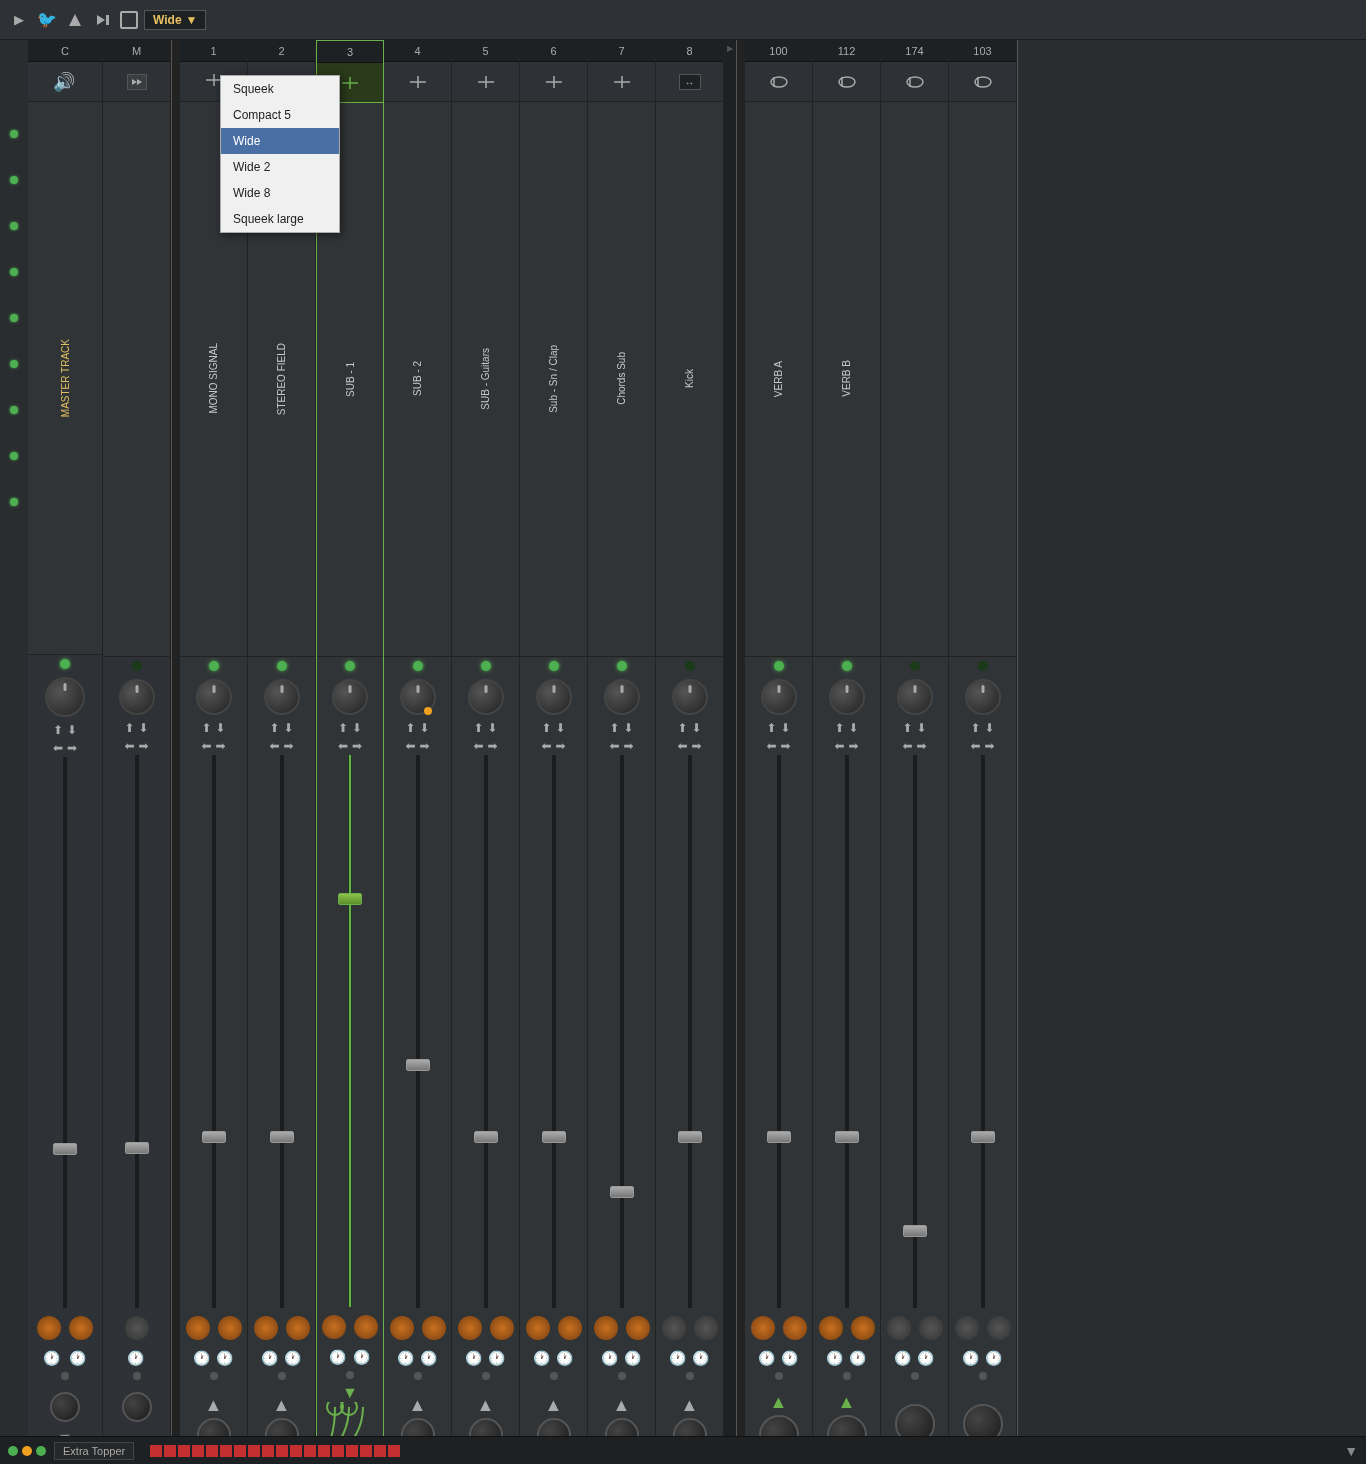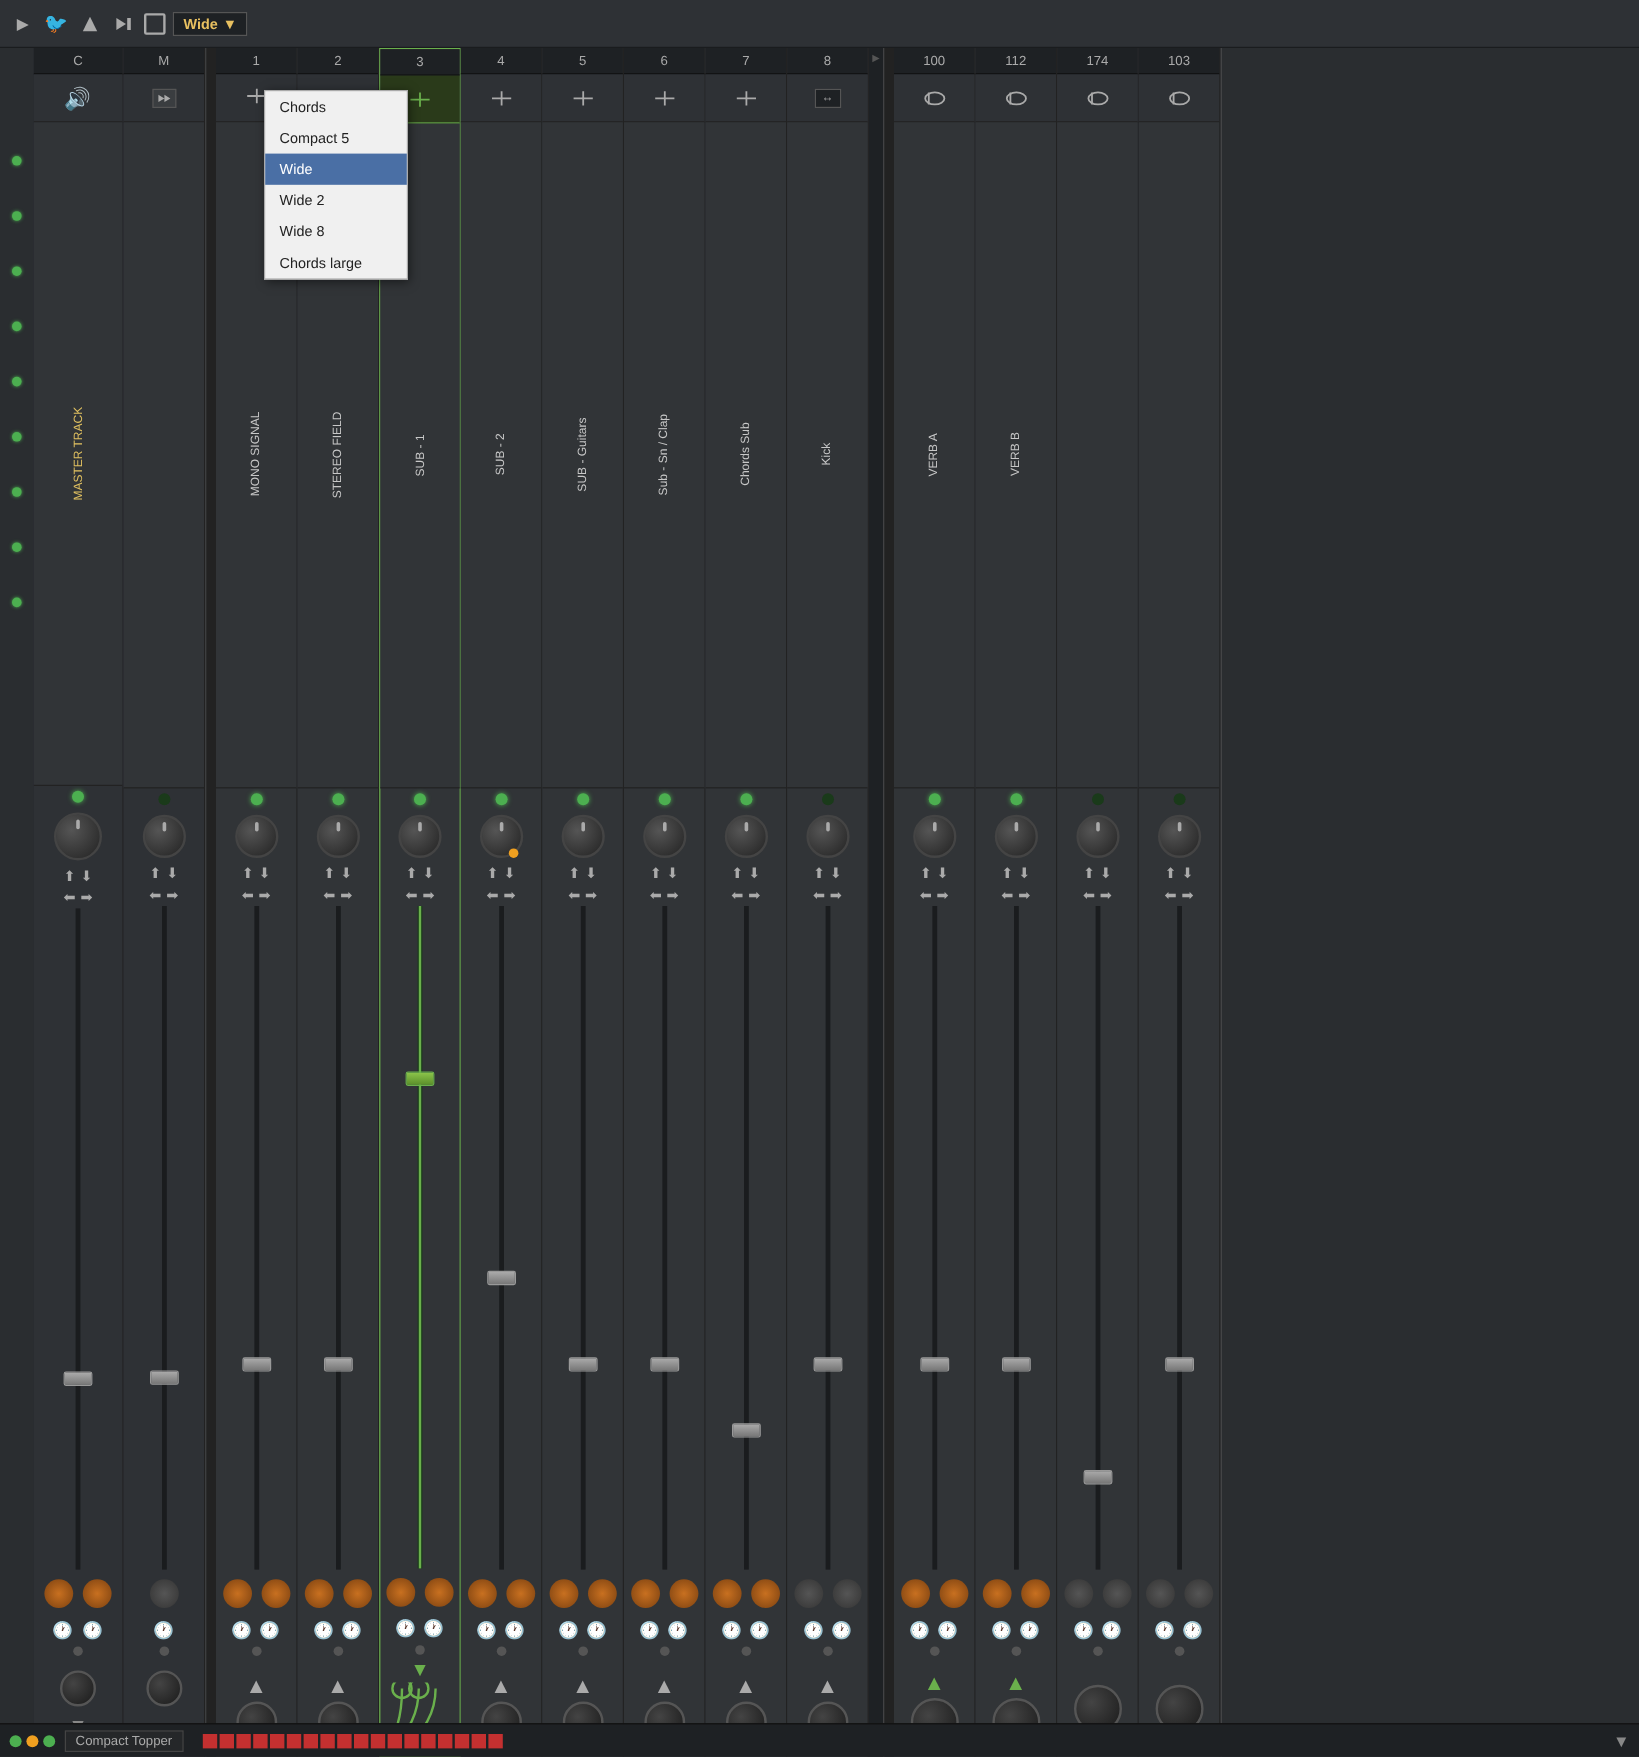"Chords" div.dropdown-item { text: Chords -> Squeek }
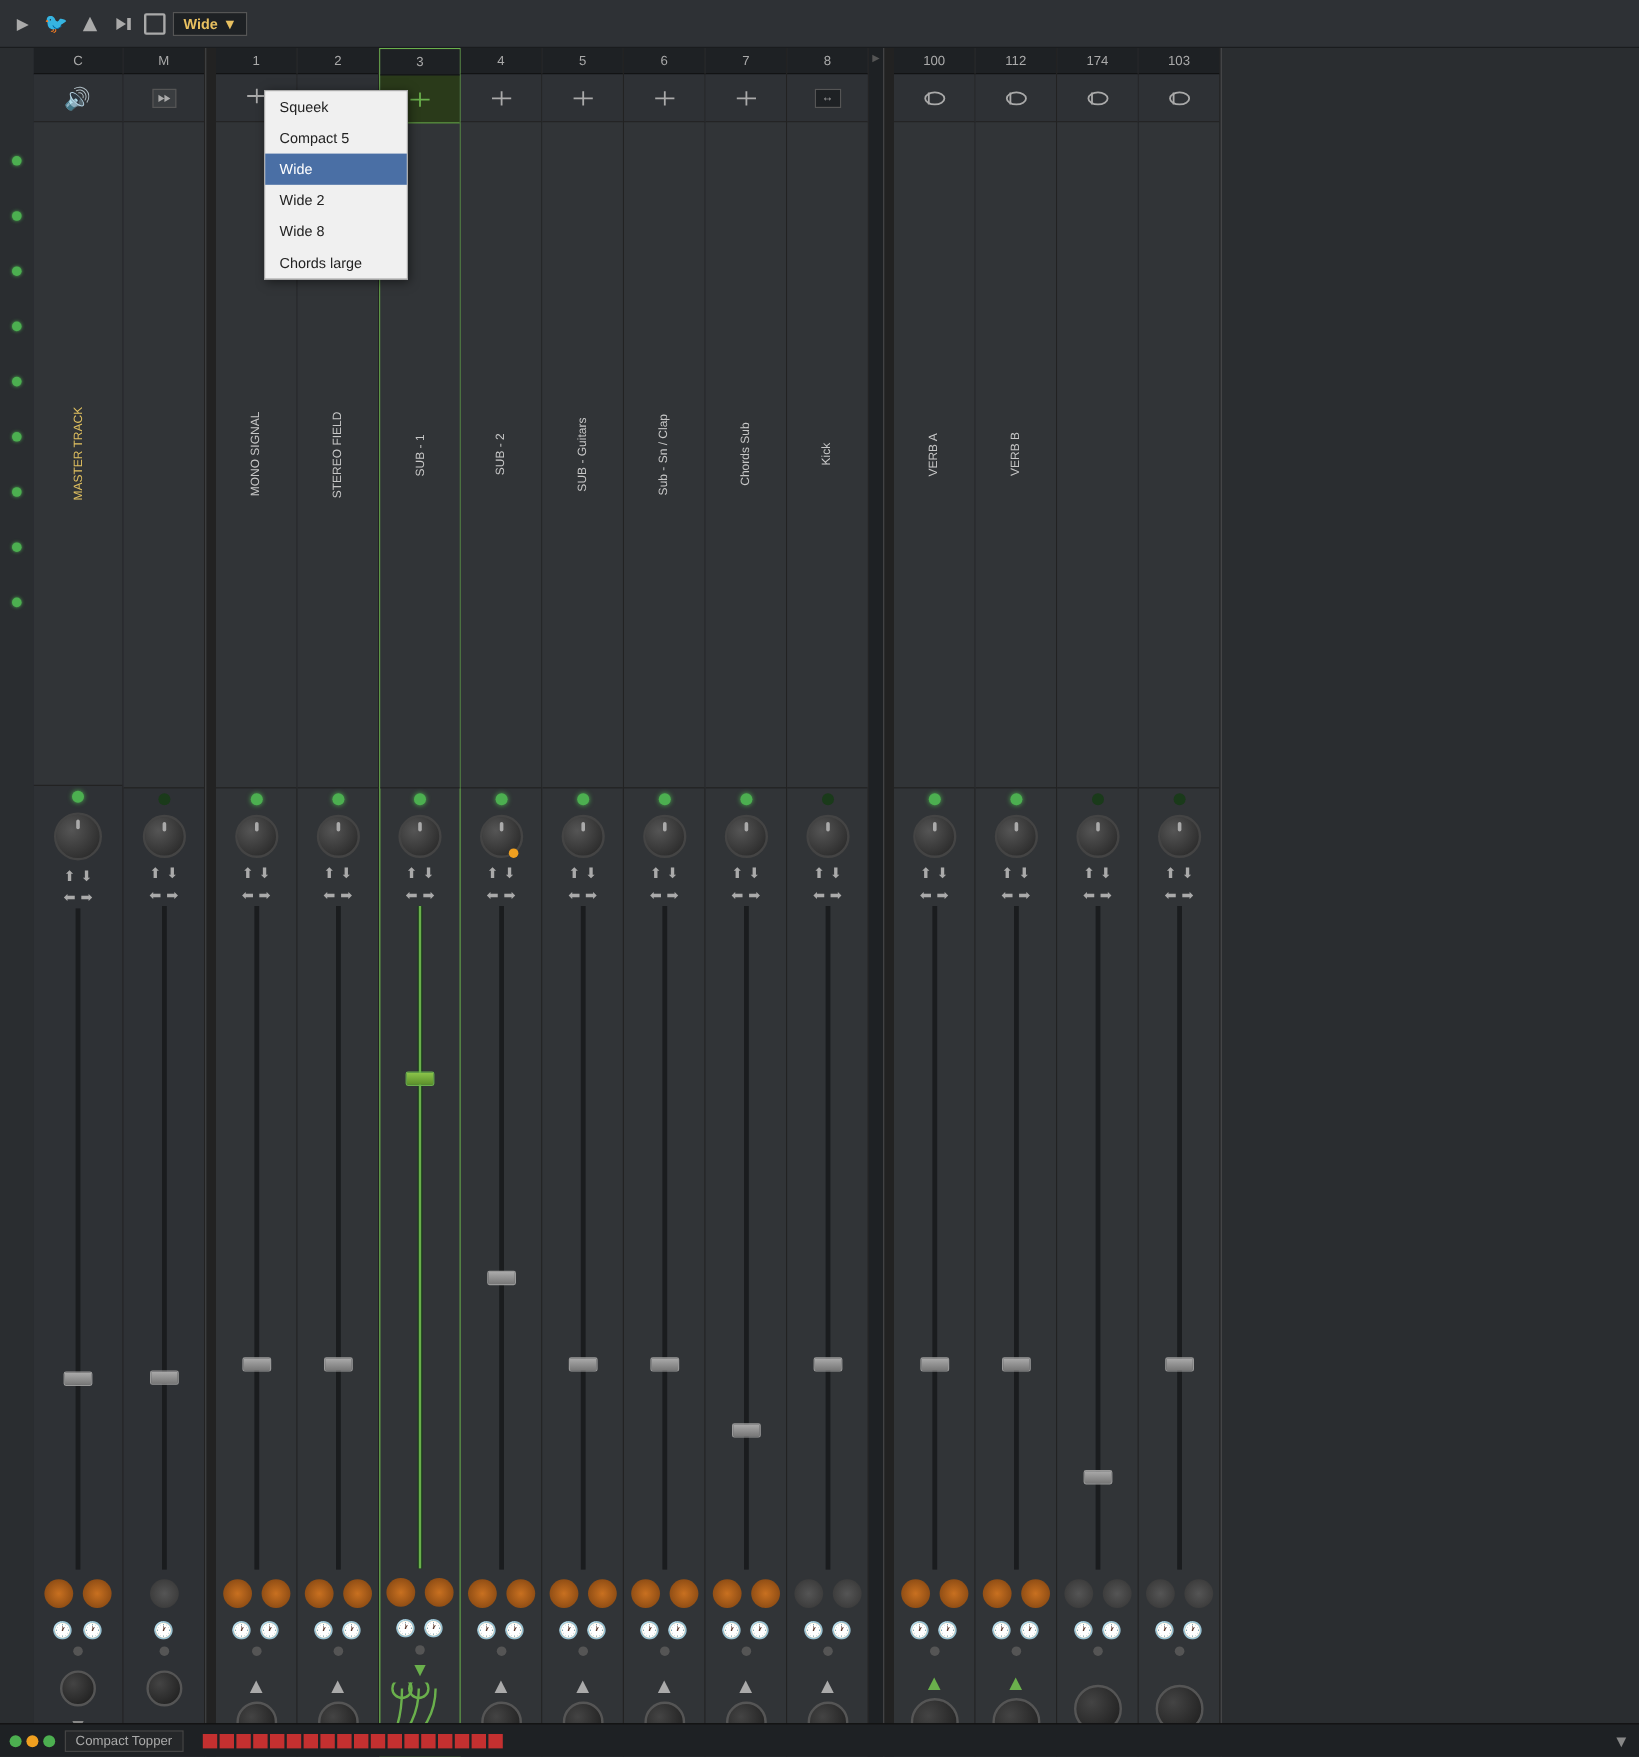"Chords large" div.dropdown-item { text: Chords -> Squeek }
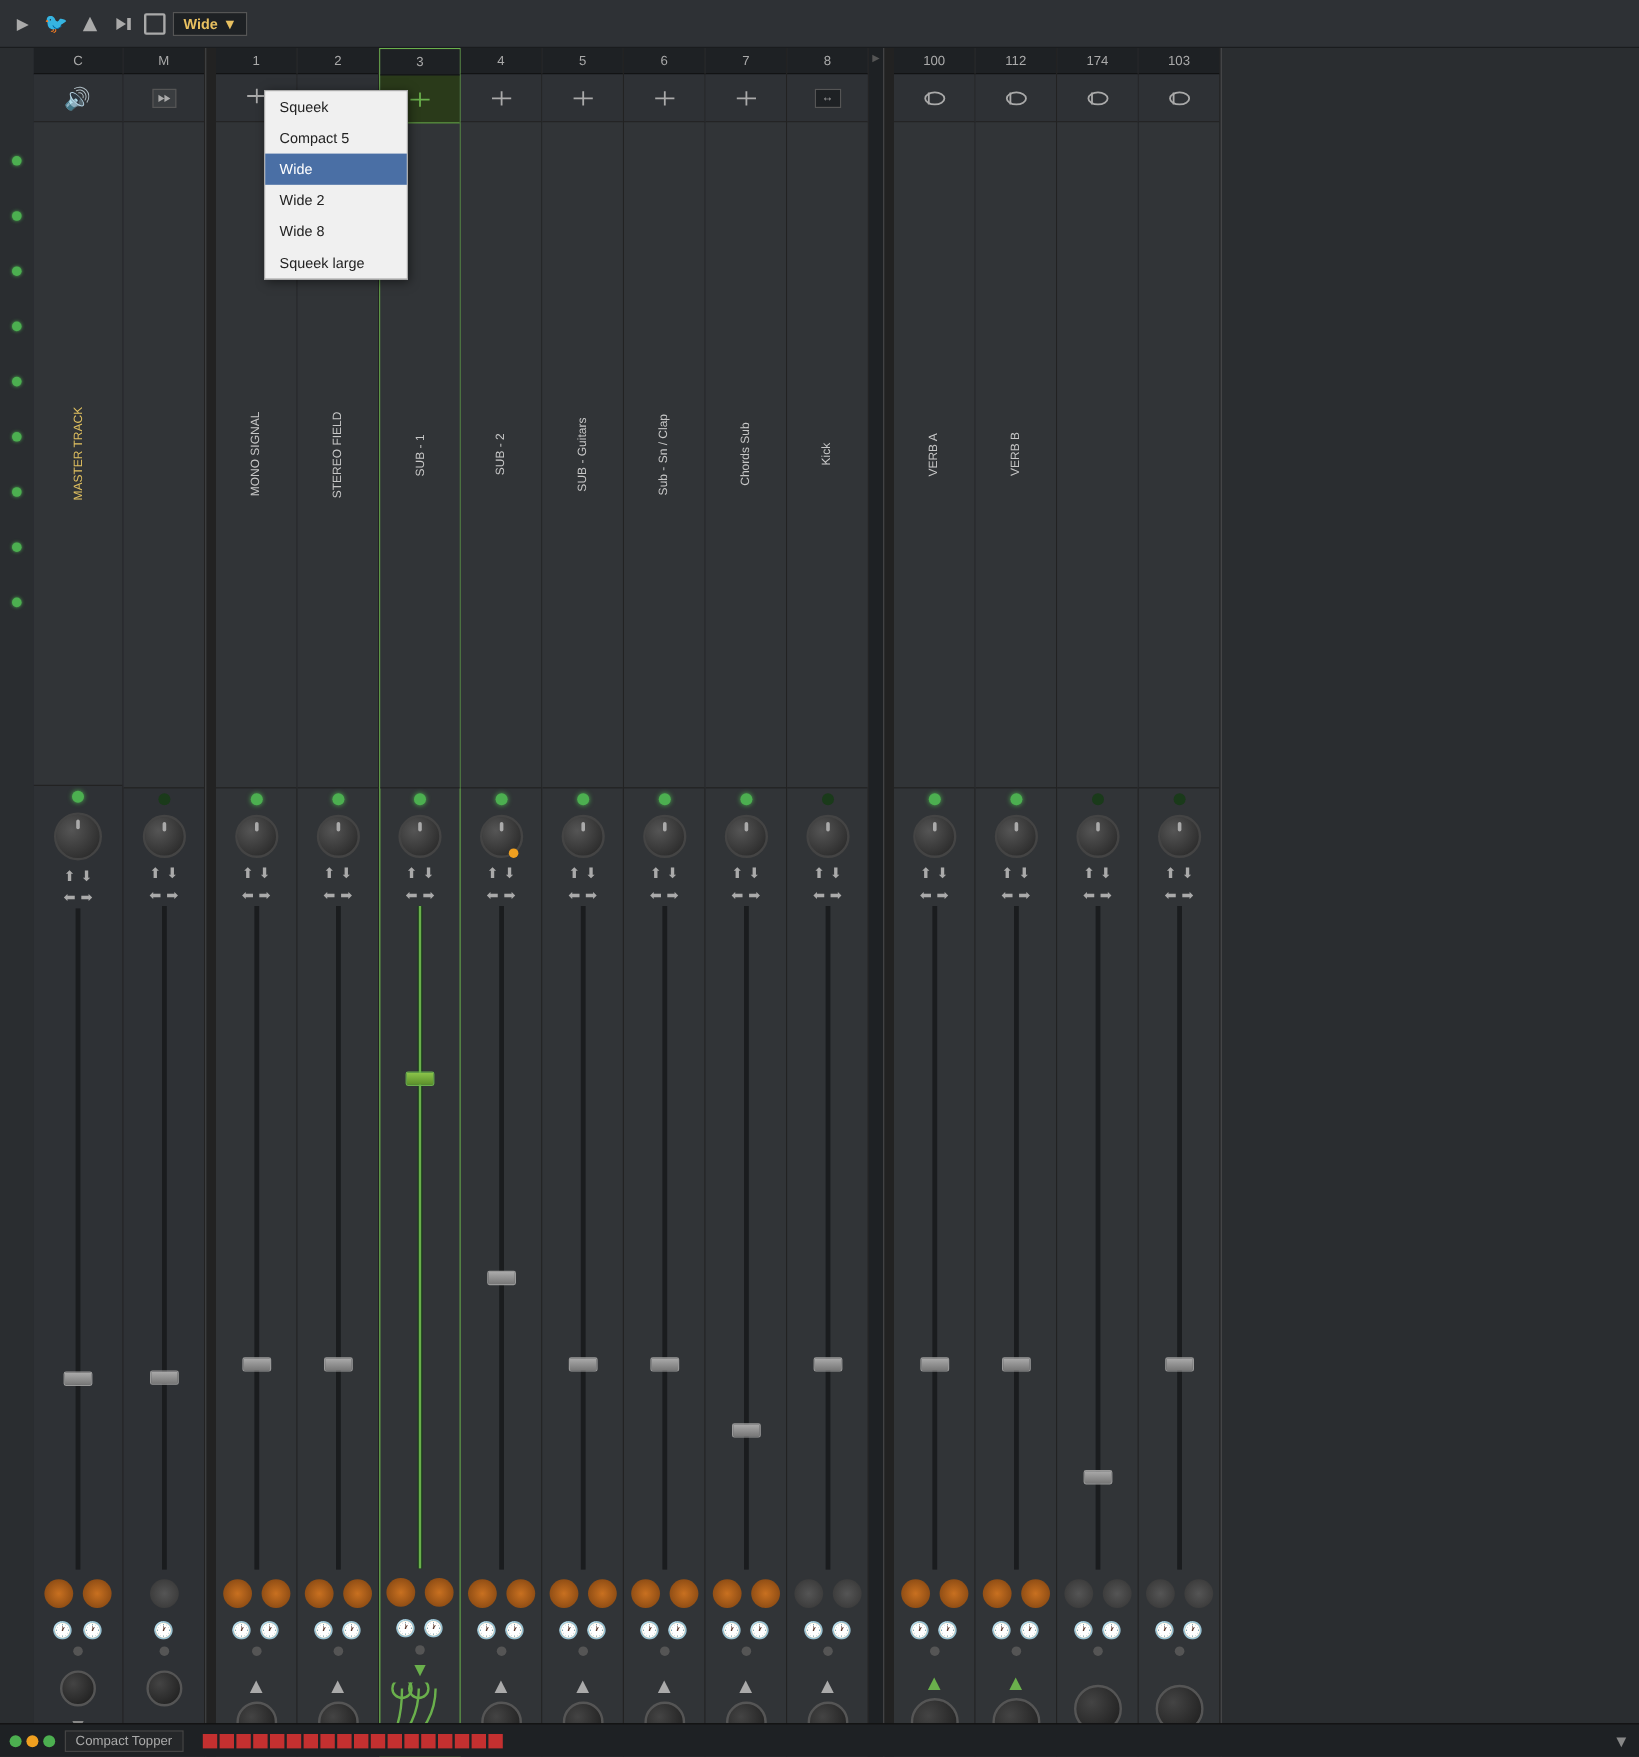"Compact Topper" div.status-text { text: Compact -> Extra }
